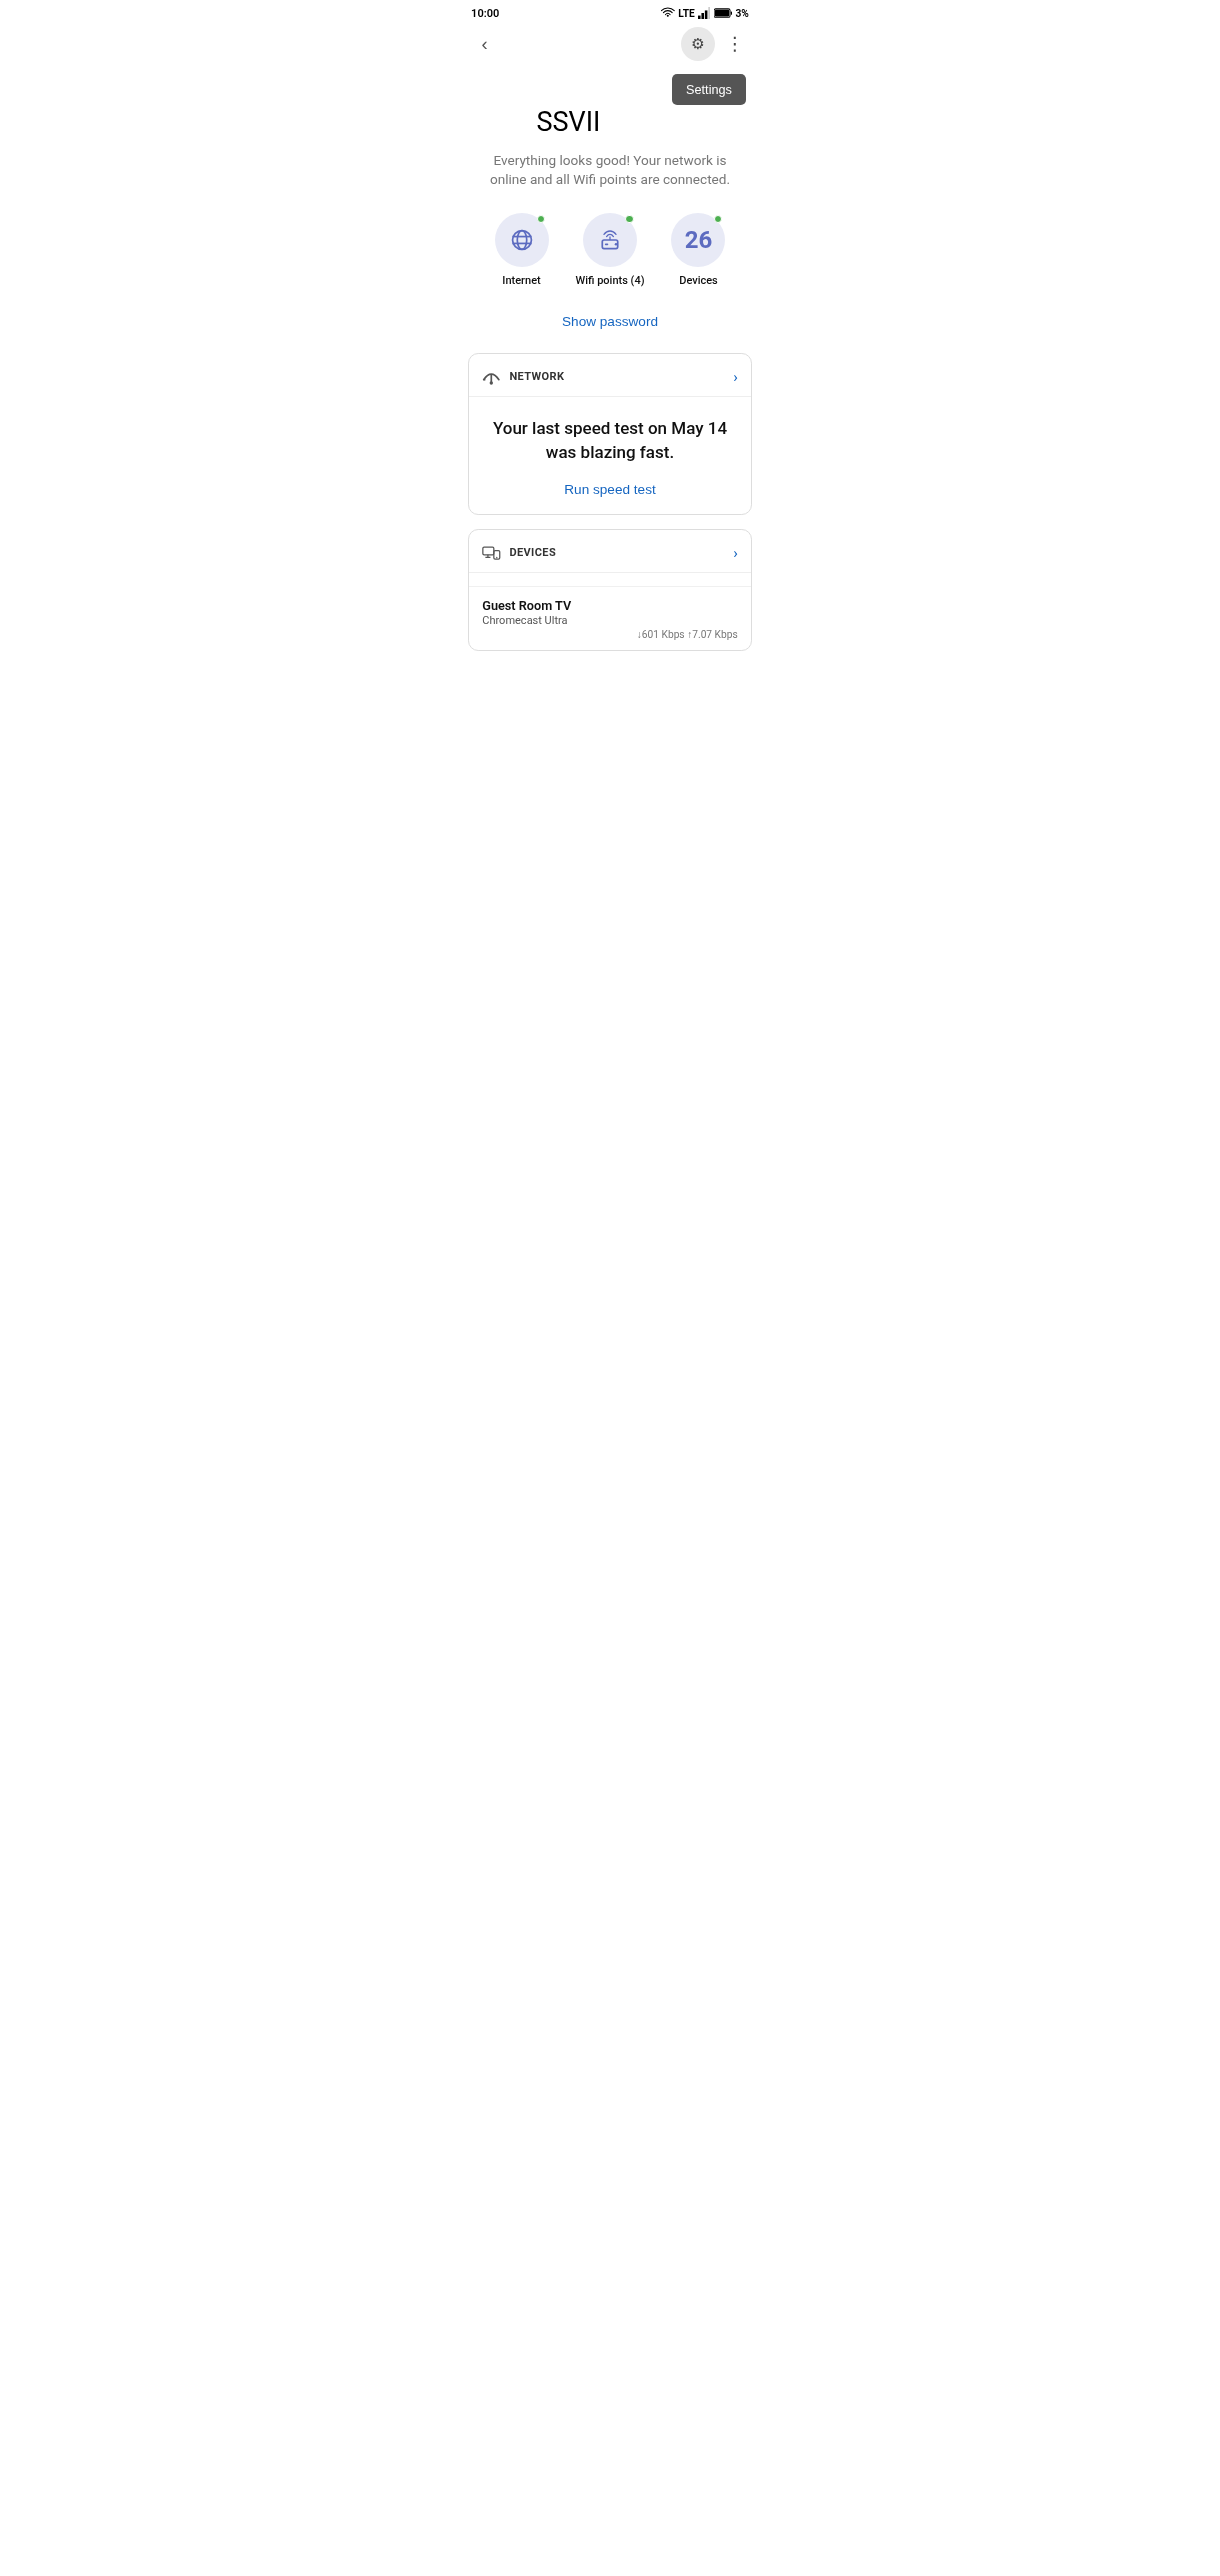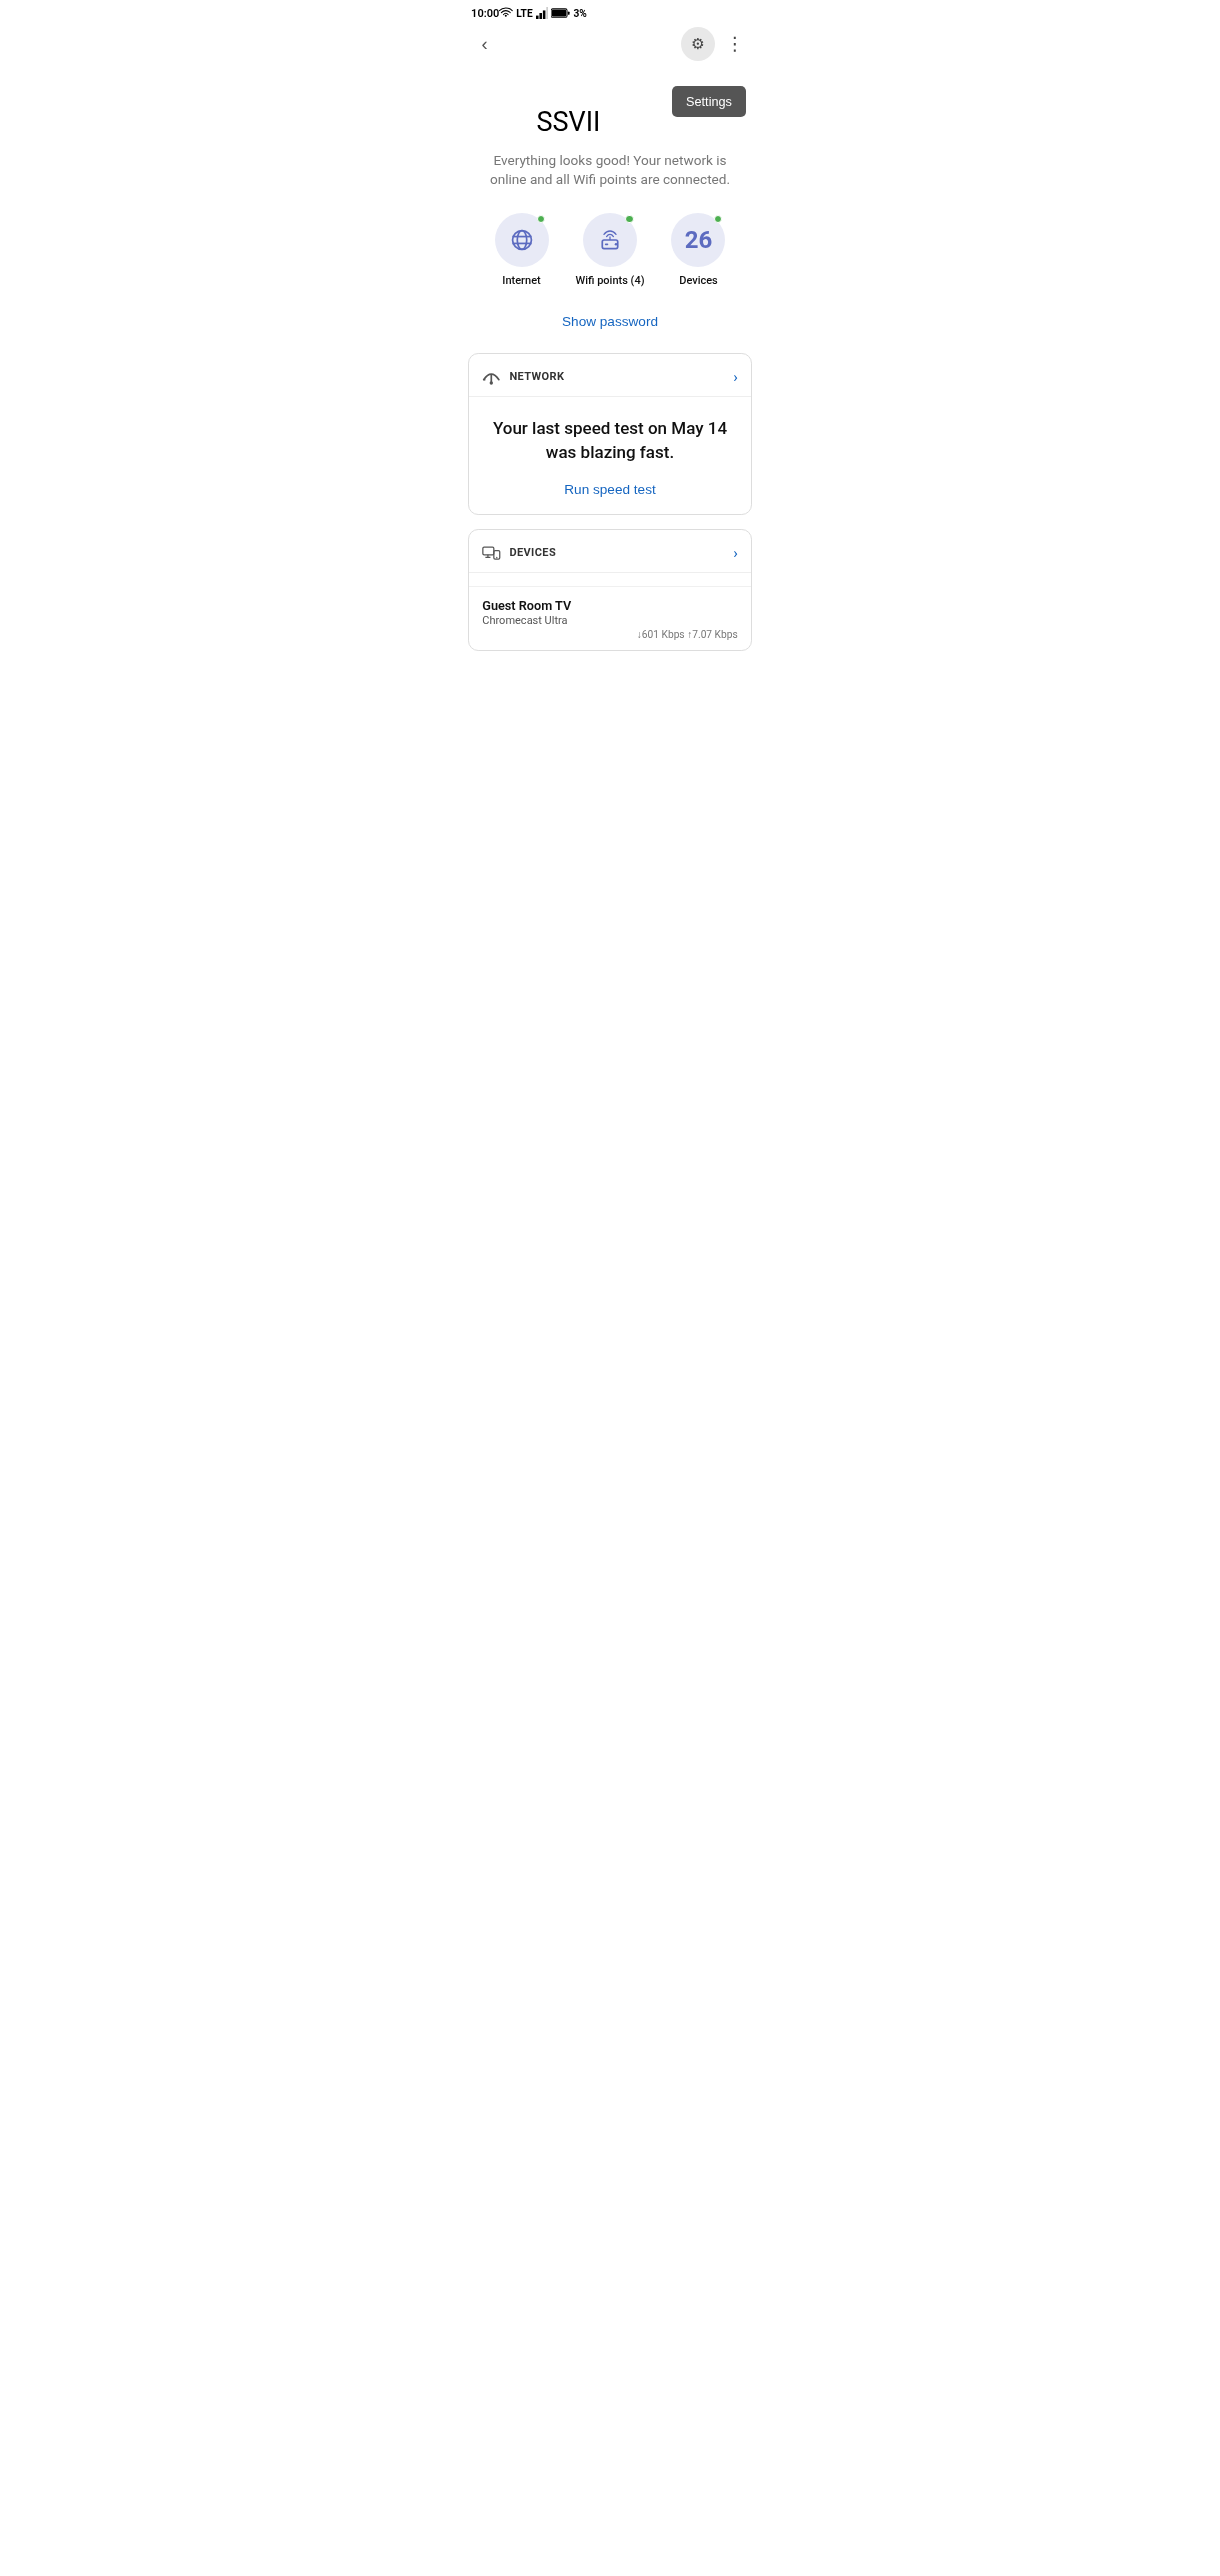"10:00" .status-bar { justify-content: none -> space-between }
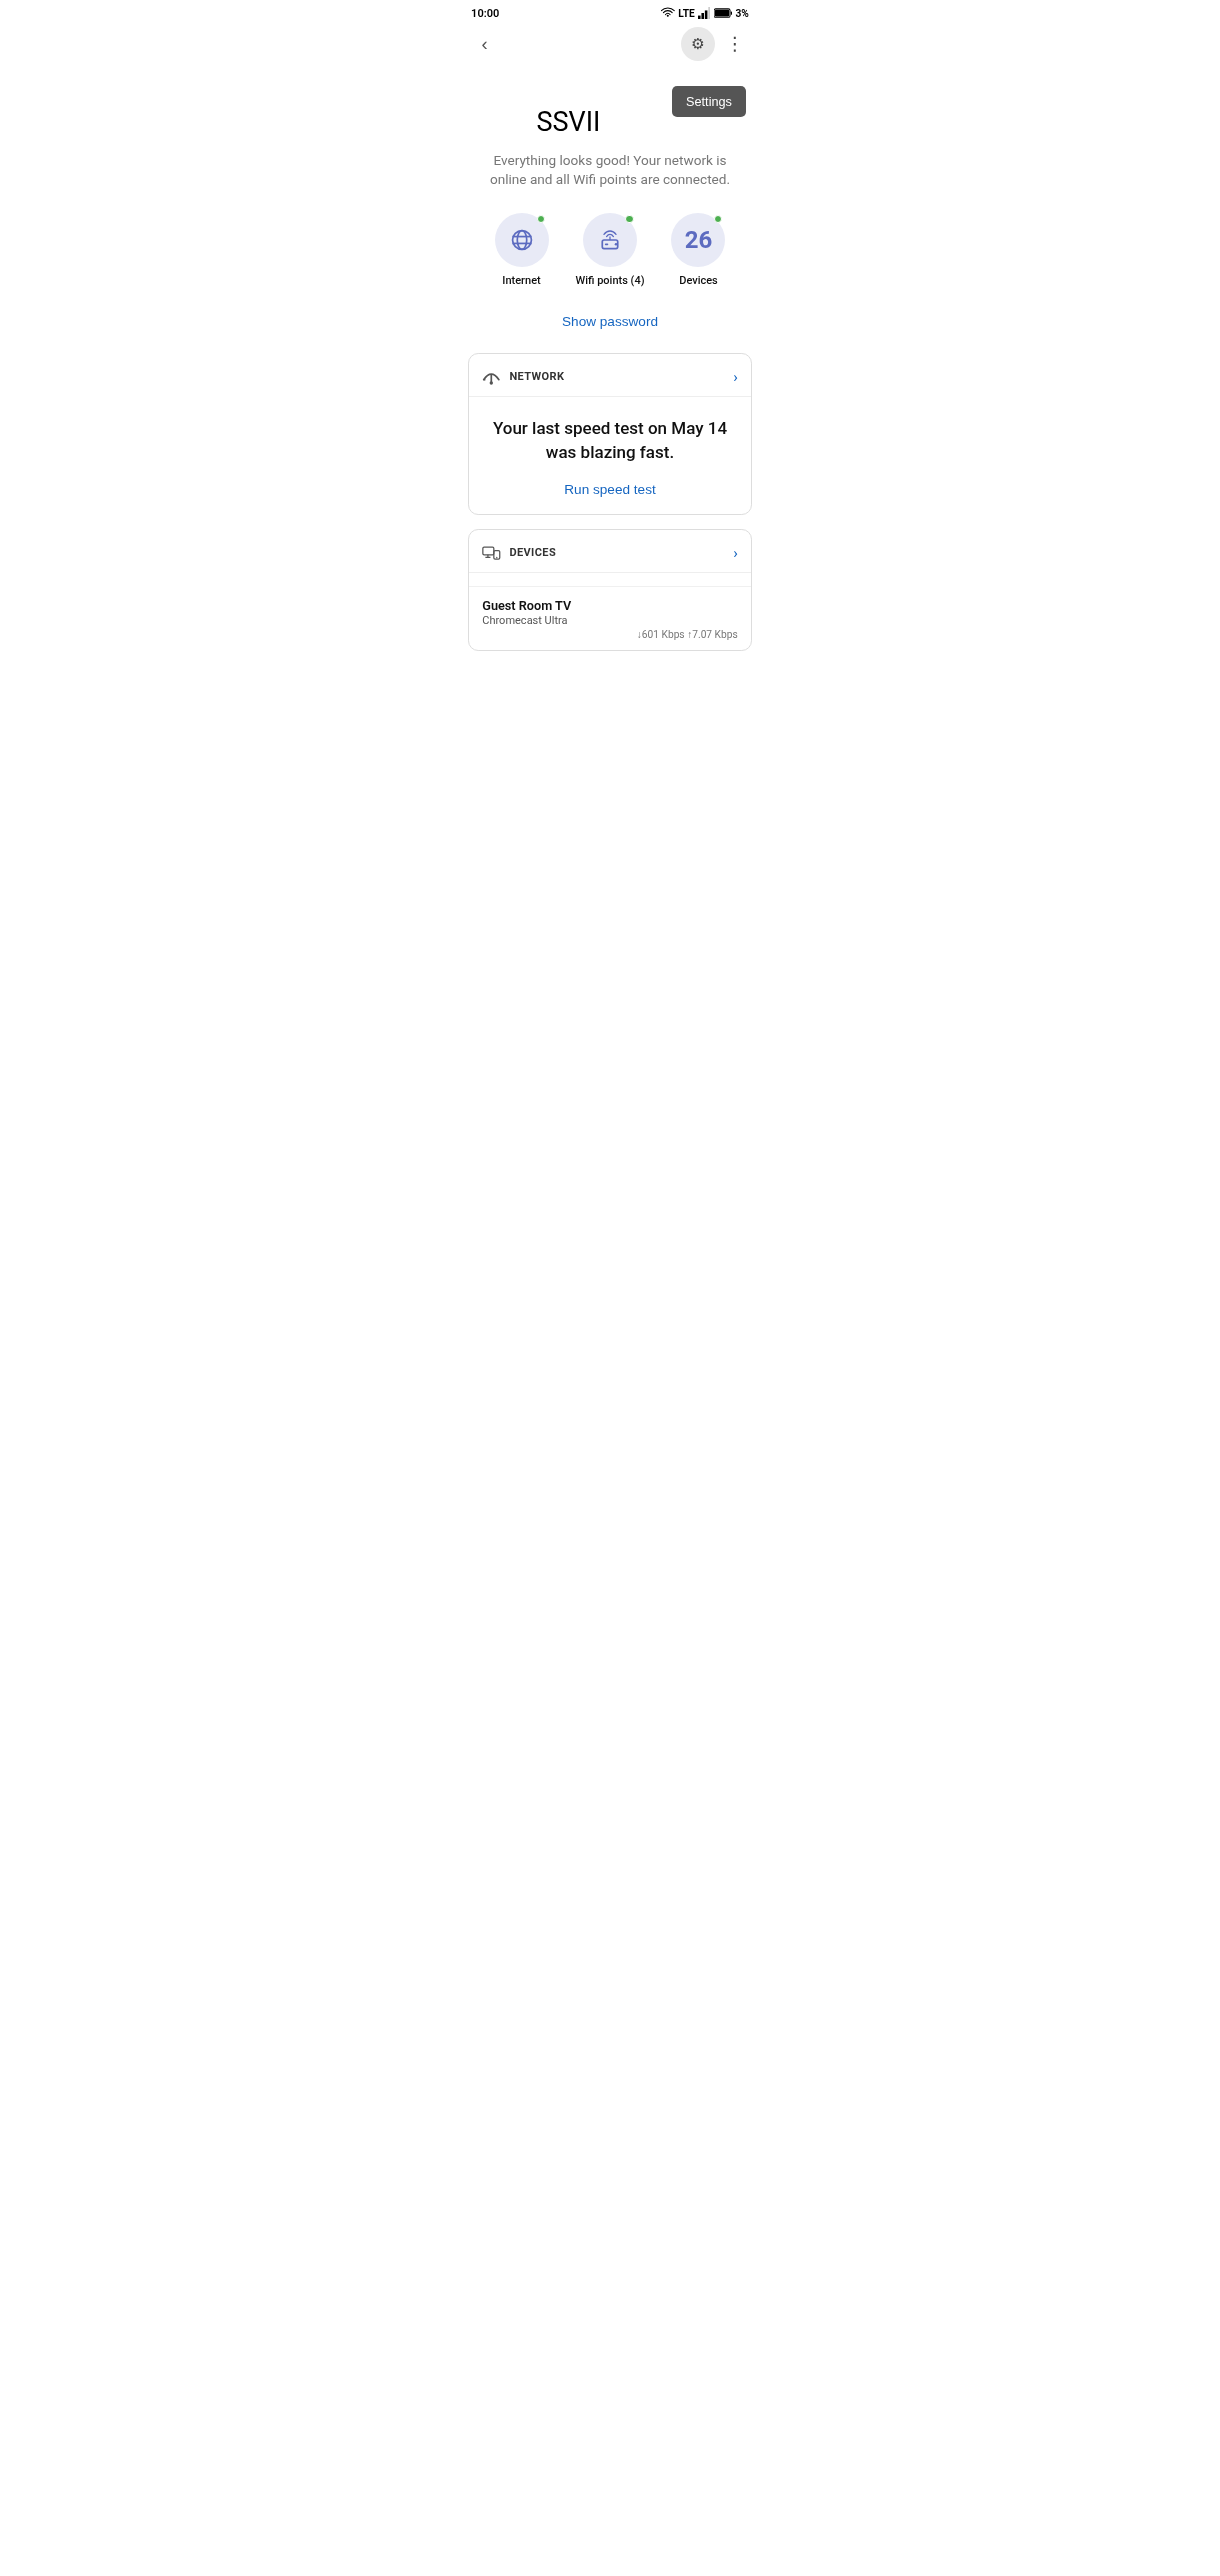"Settings" .settings-btn { margin-top: 12px -> none }
